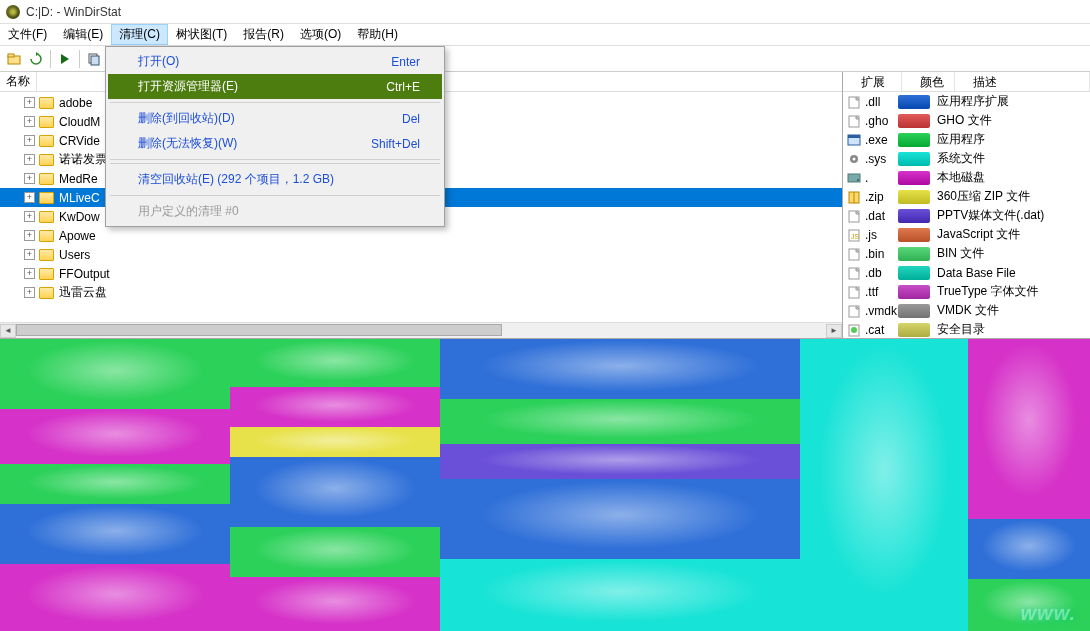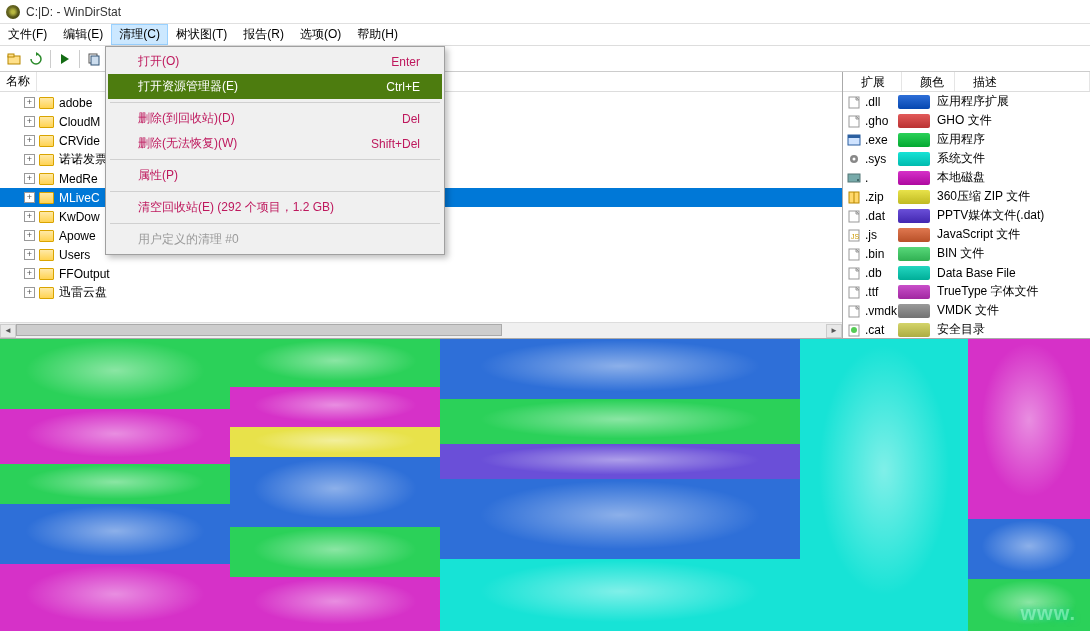"打开(O)" .dd-row { color: #be185d -> #1d4ed8 }
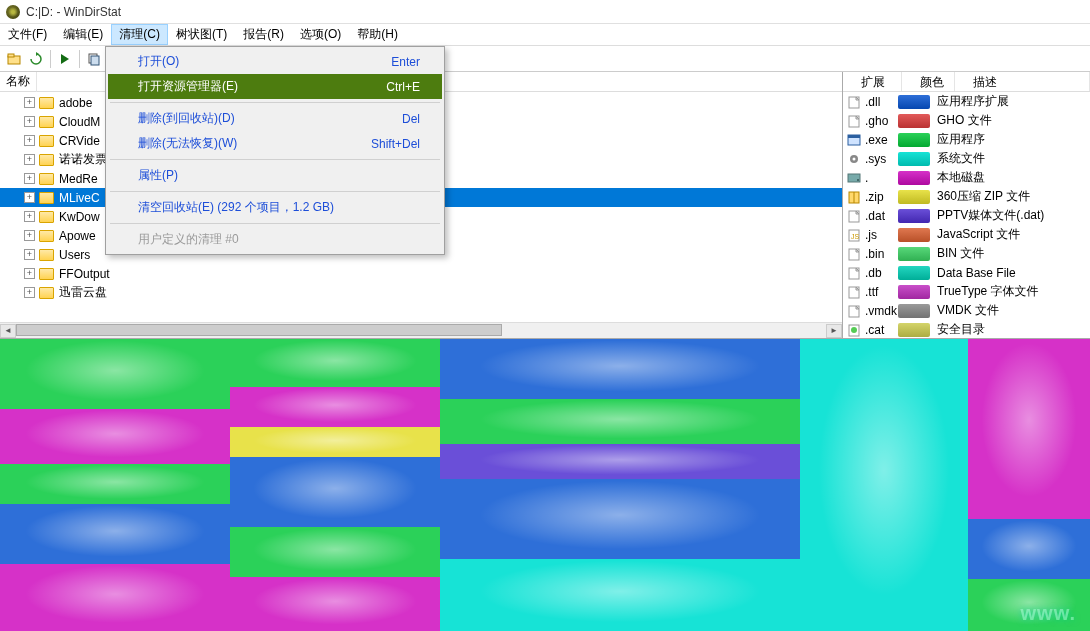"属性(P)" div.dd-row { html: <div> <span>属性(P)</span> </div> -> none }
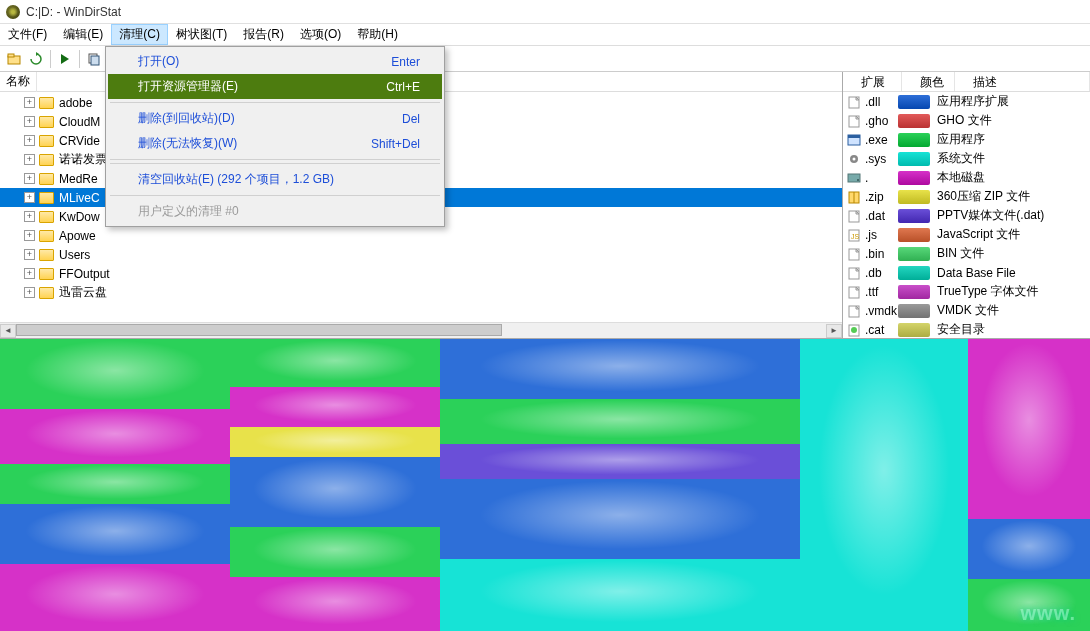"www." .watermark { font-style: none -> italic }
